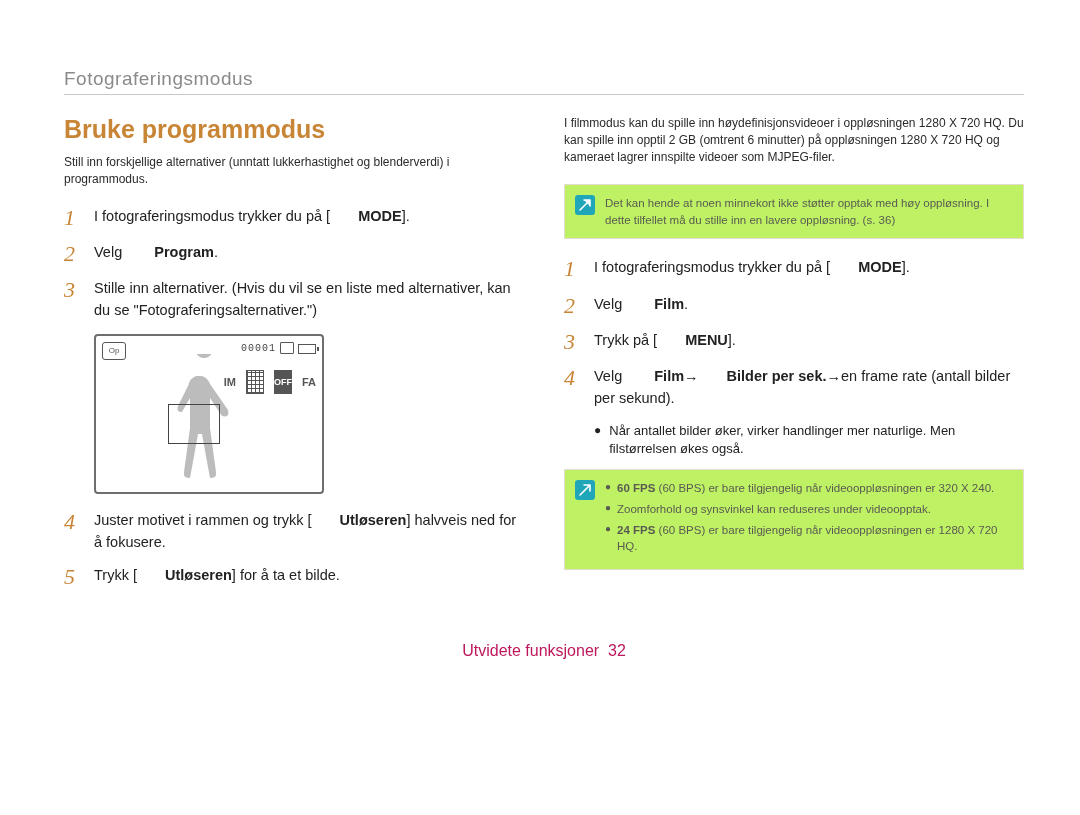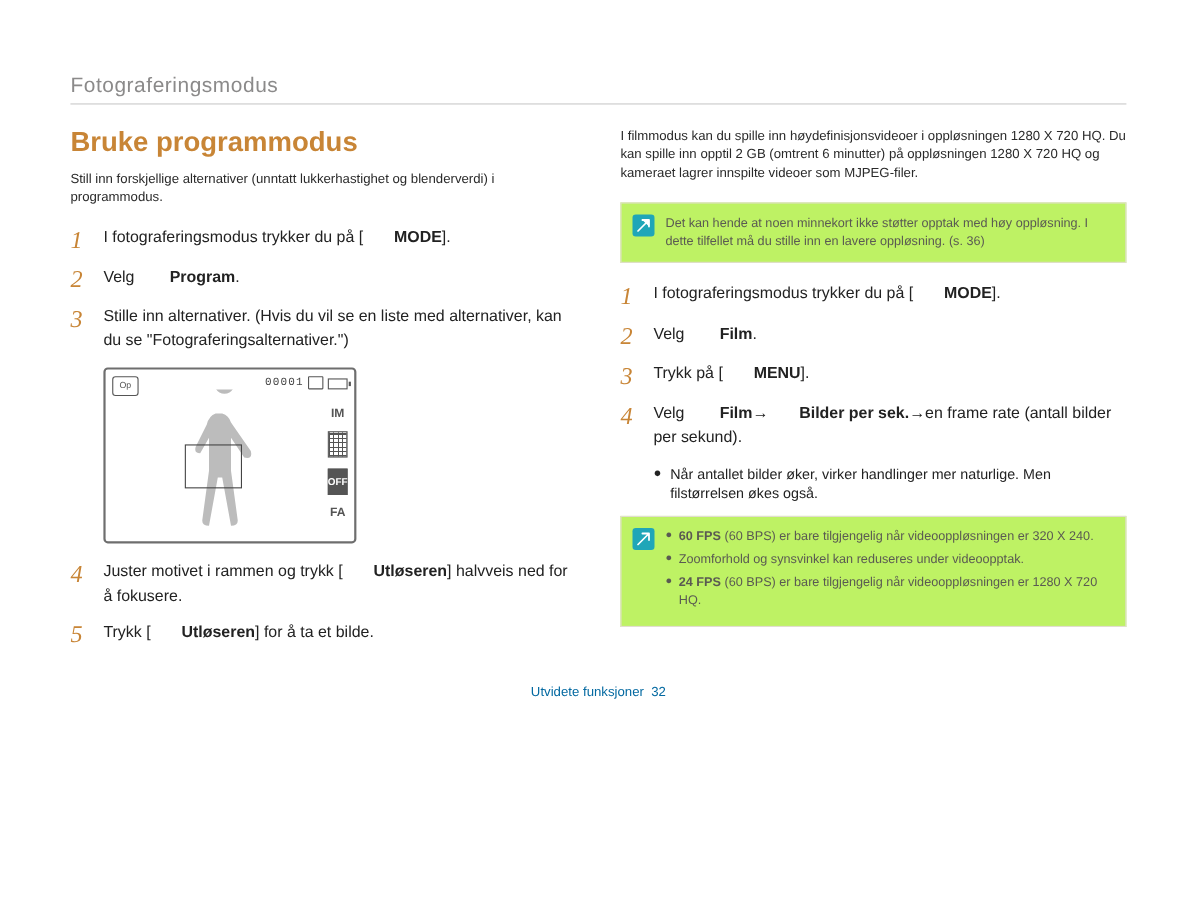"IM" .lcd .side-icons { flex-direction: column -> row }
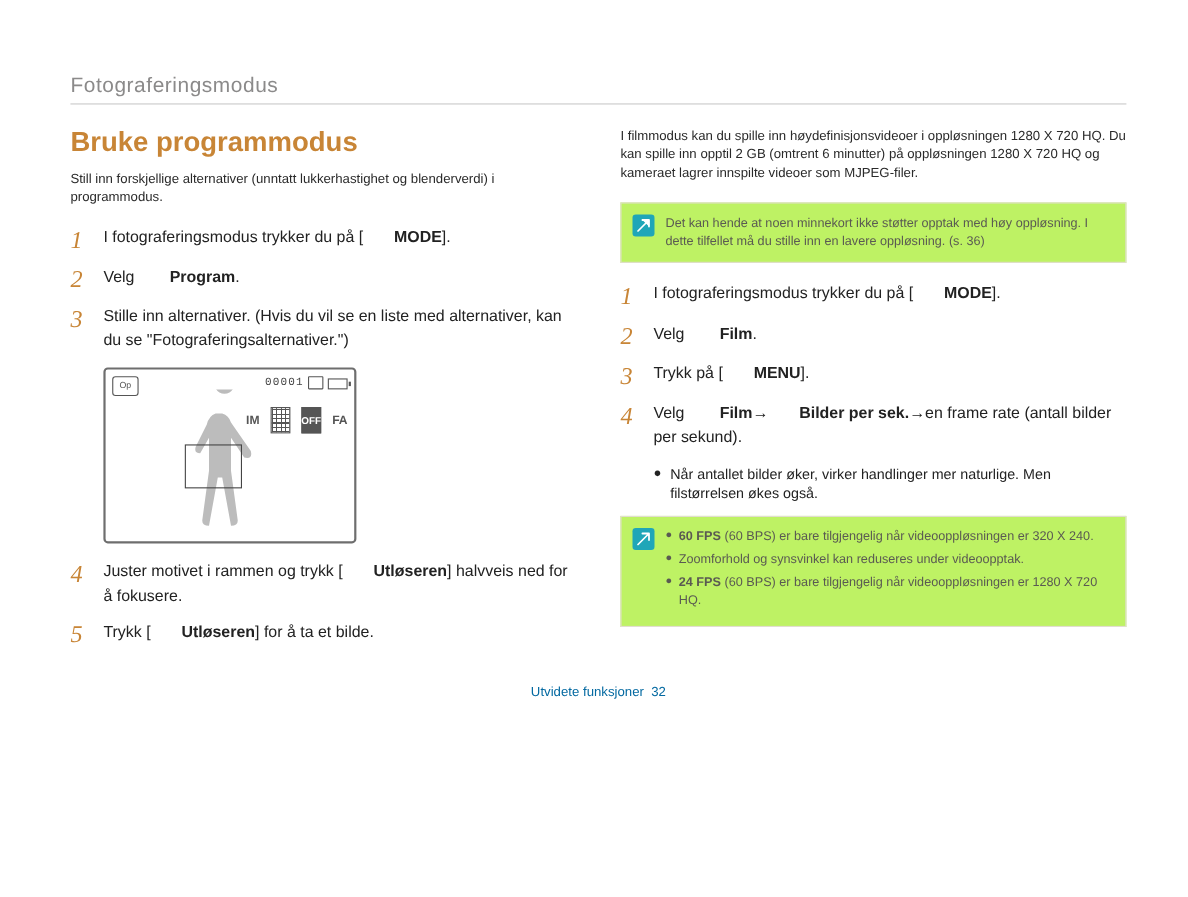"Utvidete funksjoner 32" .footer { color: #0369a1 -> #be185d; font-size: 12px -> 16px; margin-top: 20px -> 40px }
